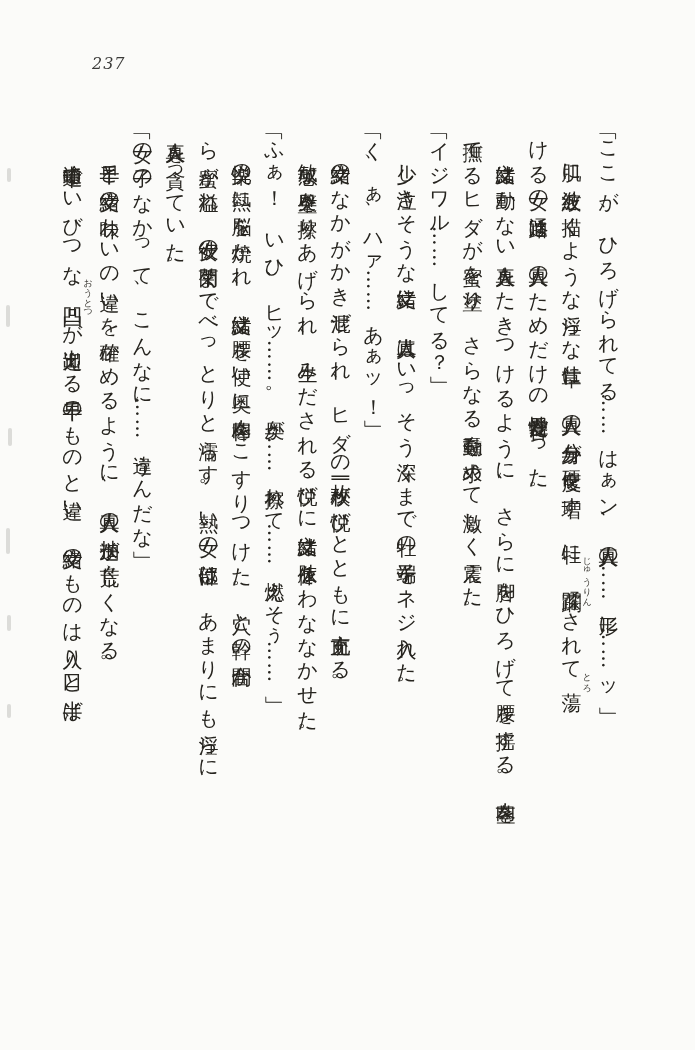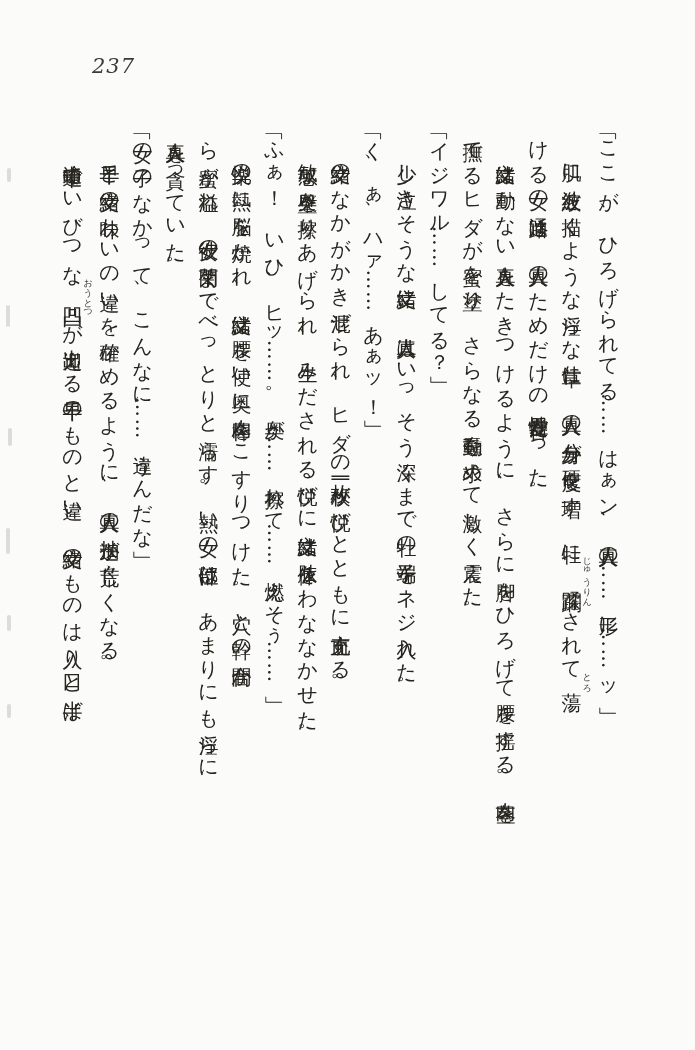"237" .page-number { font-size: 21px -> 16px }
